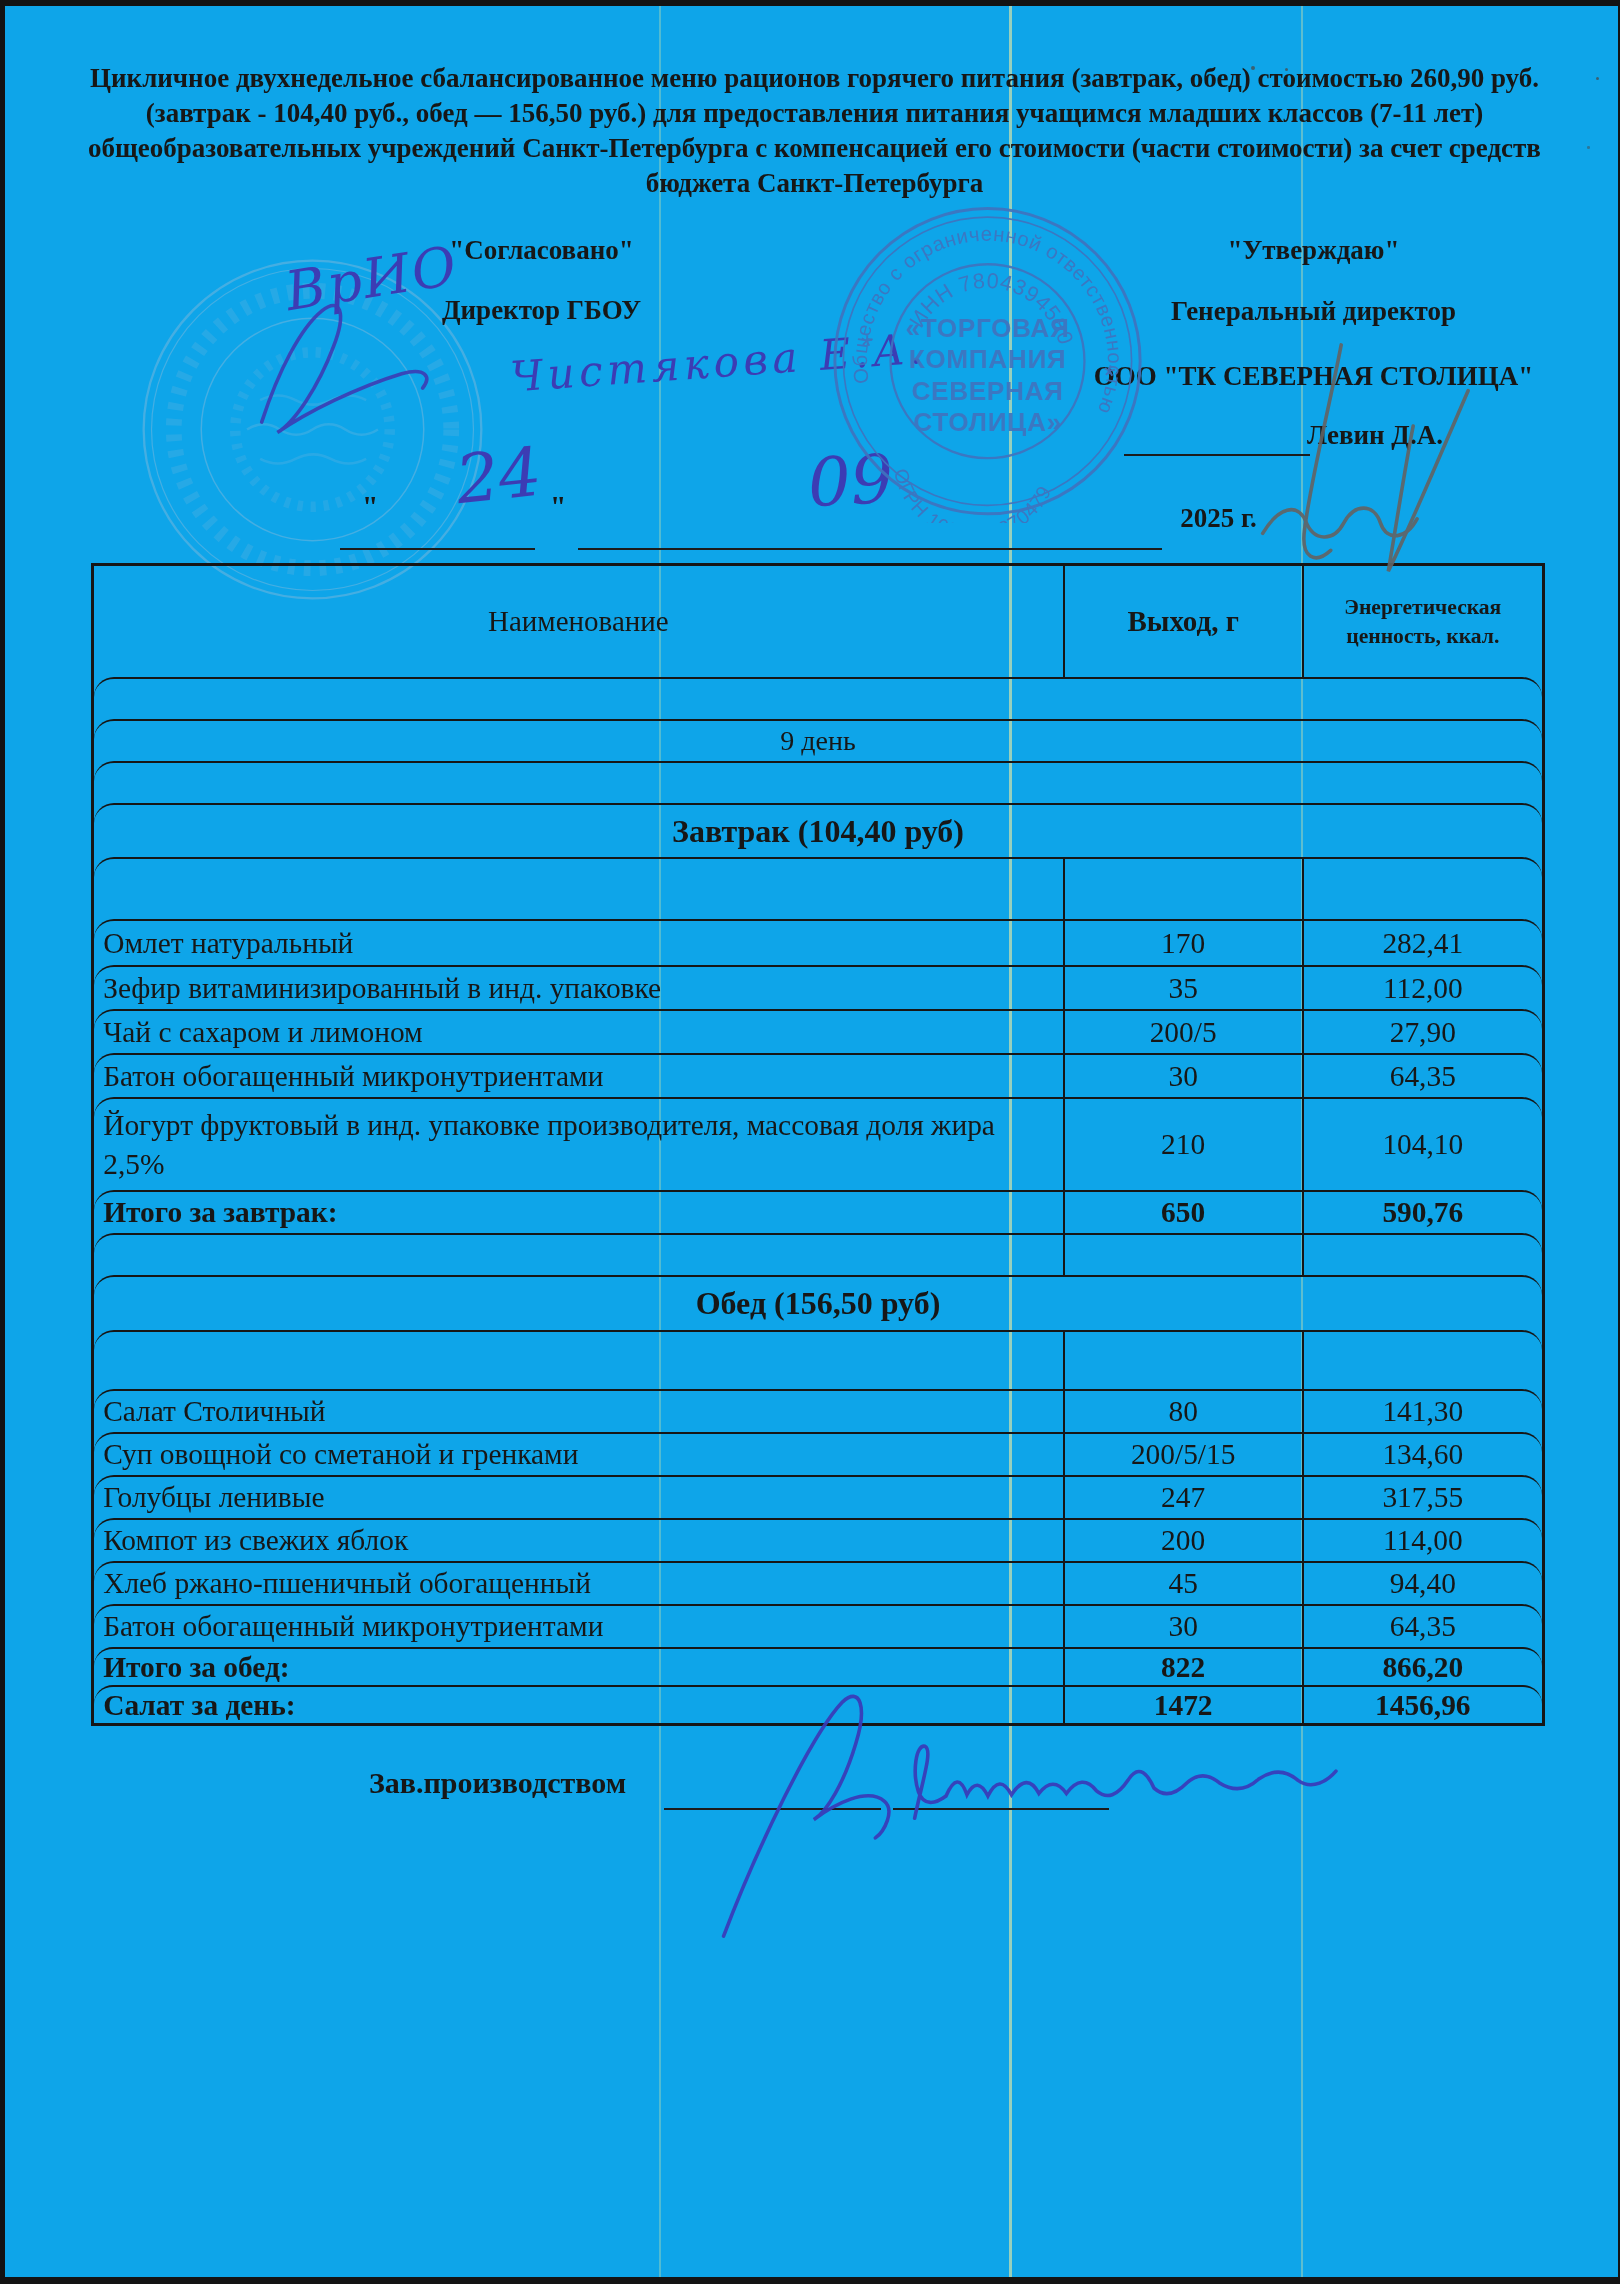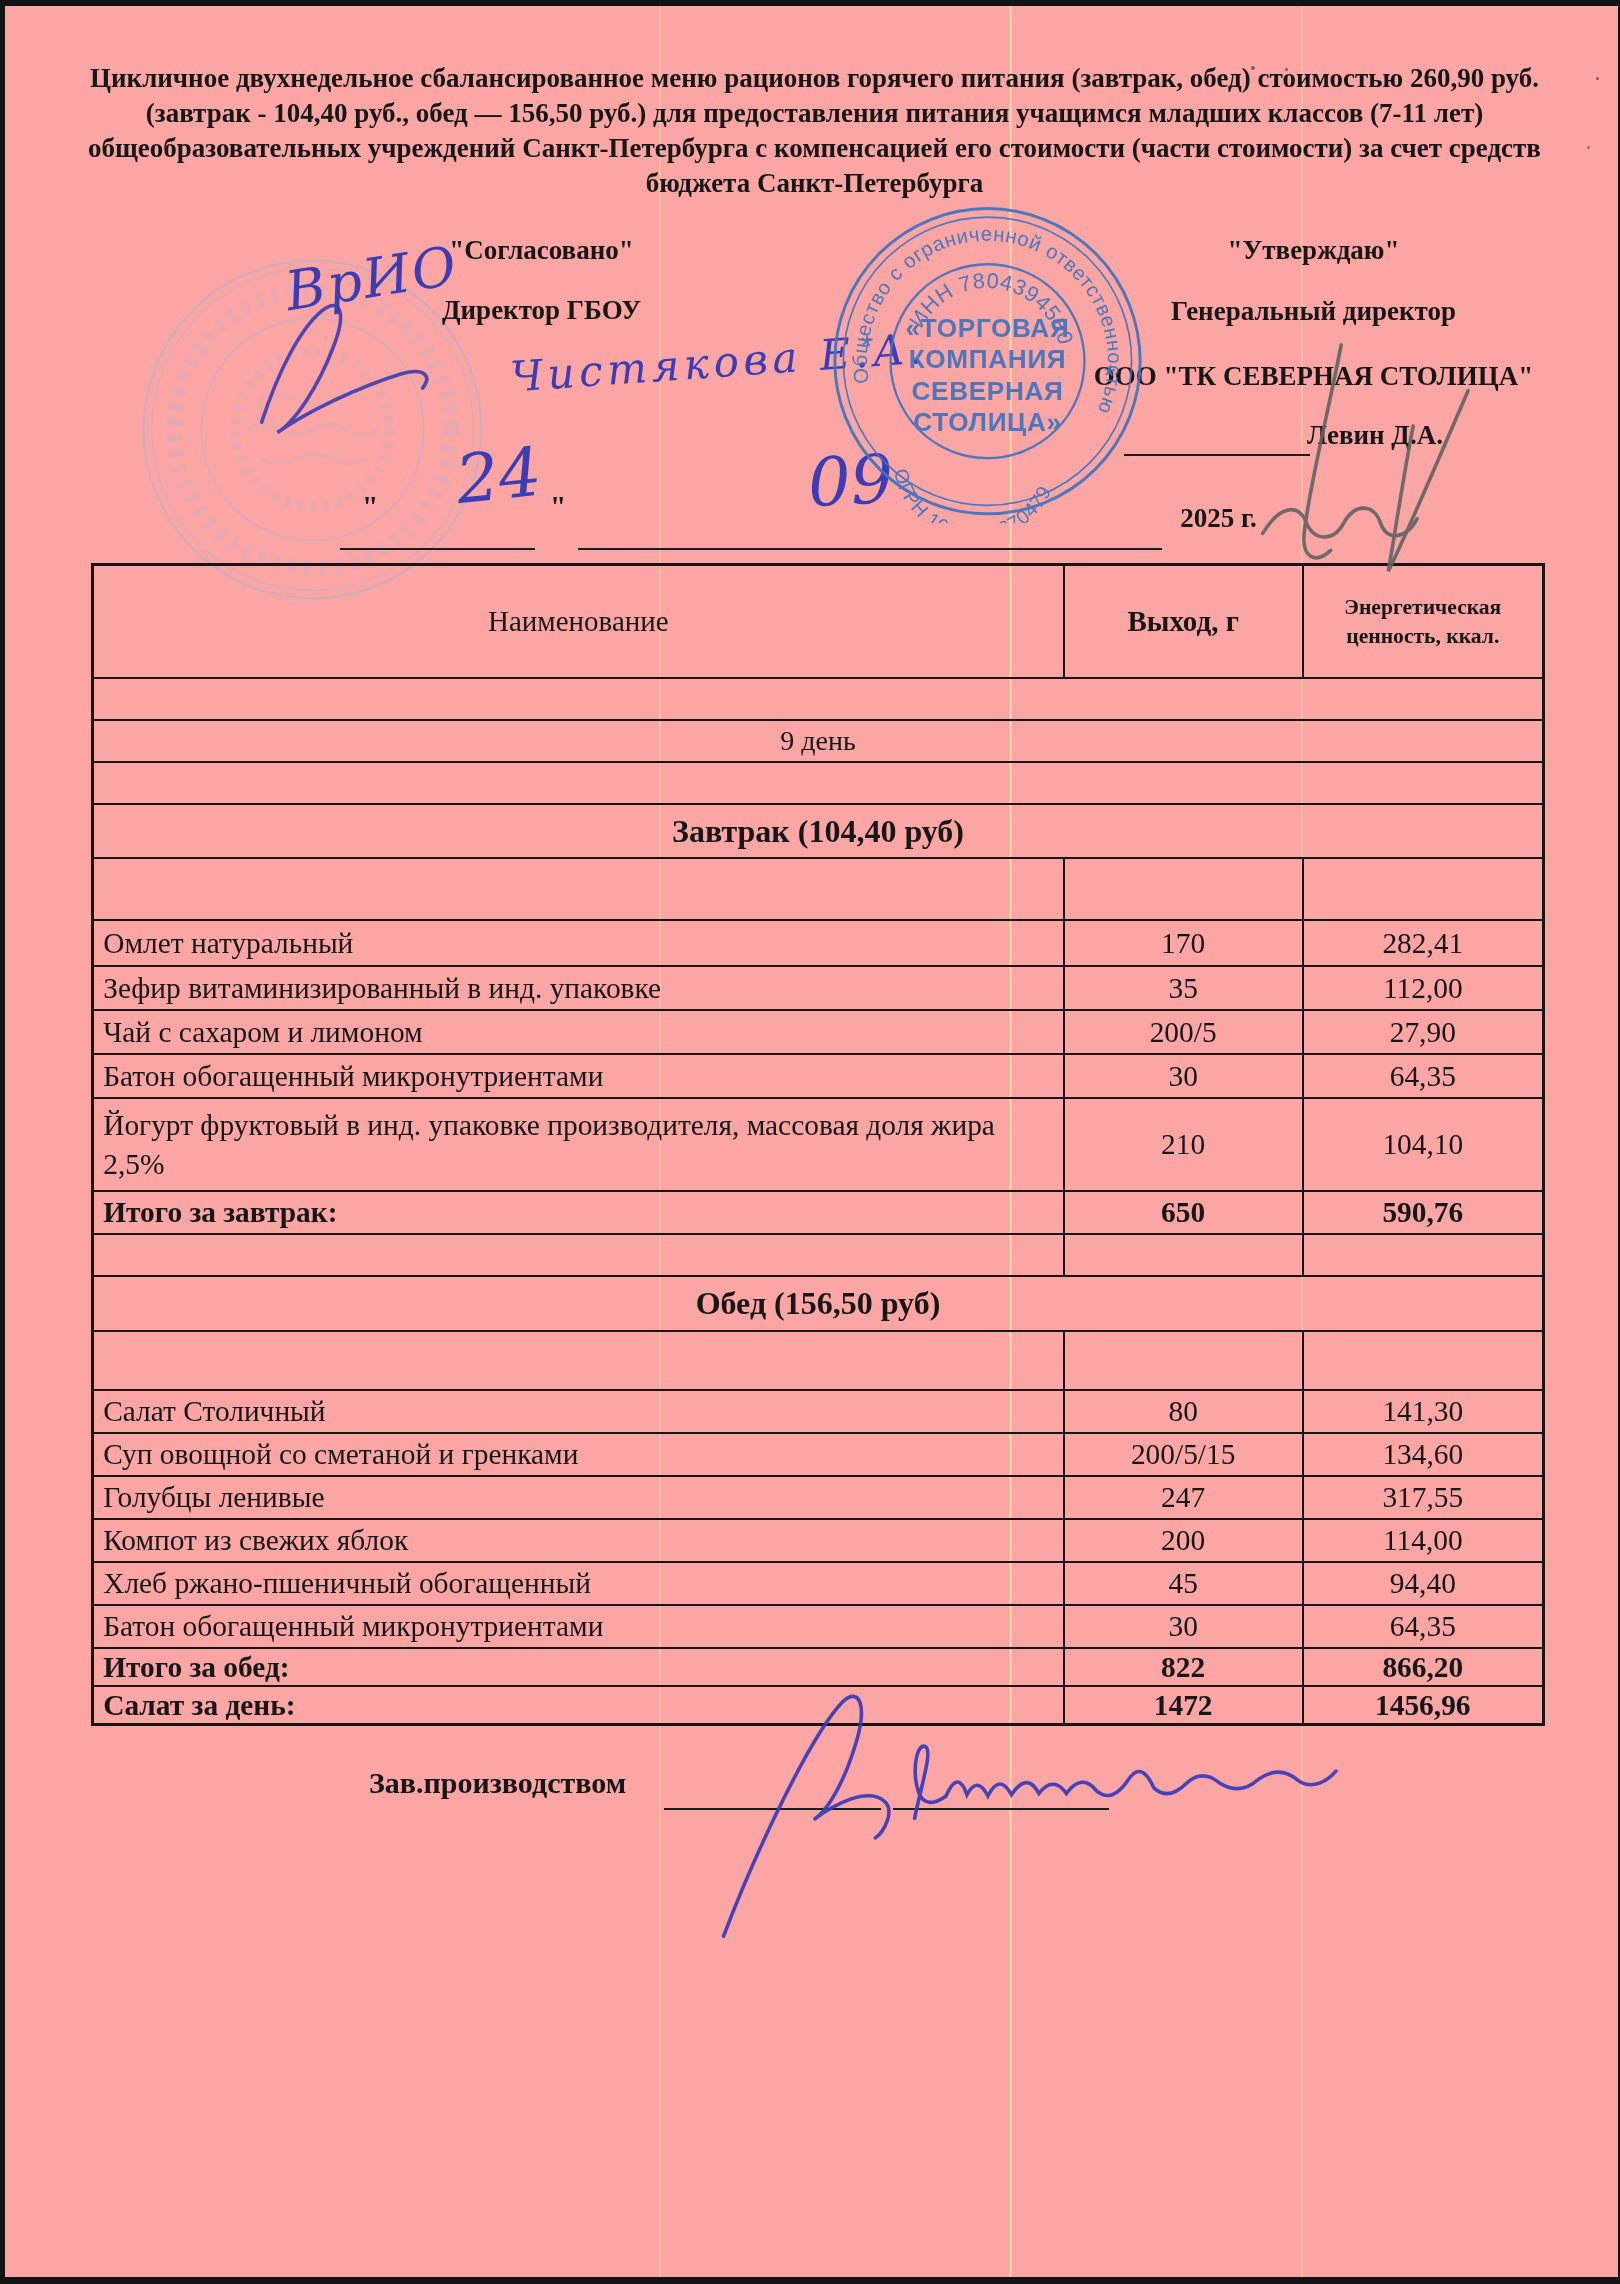"Цикличное двухнедельное сбалансированное" #page { background: #fca5a5 -> #0ea5e9 }
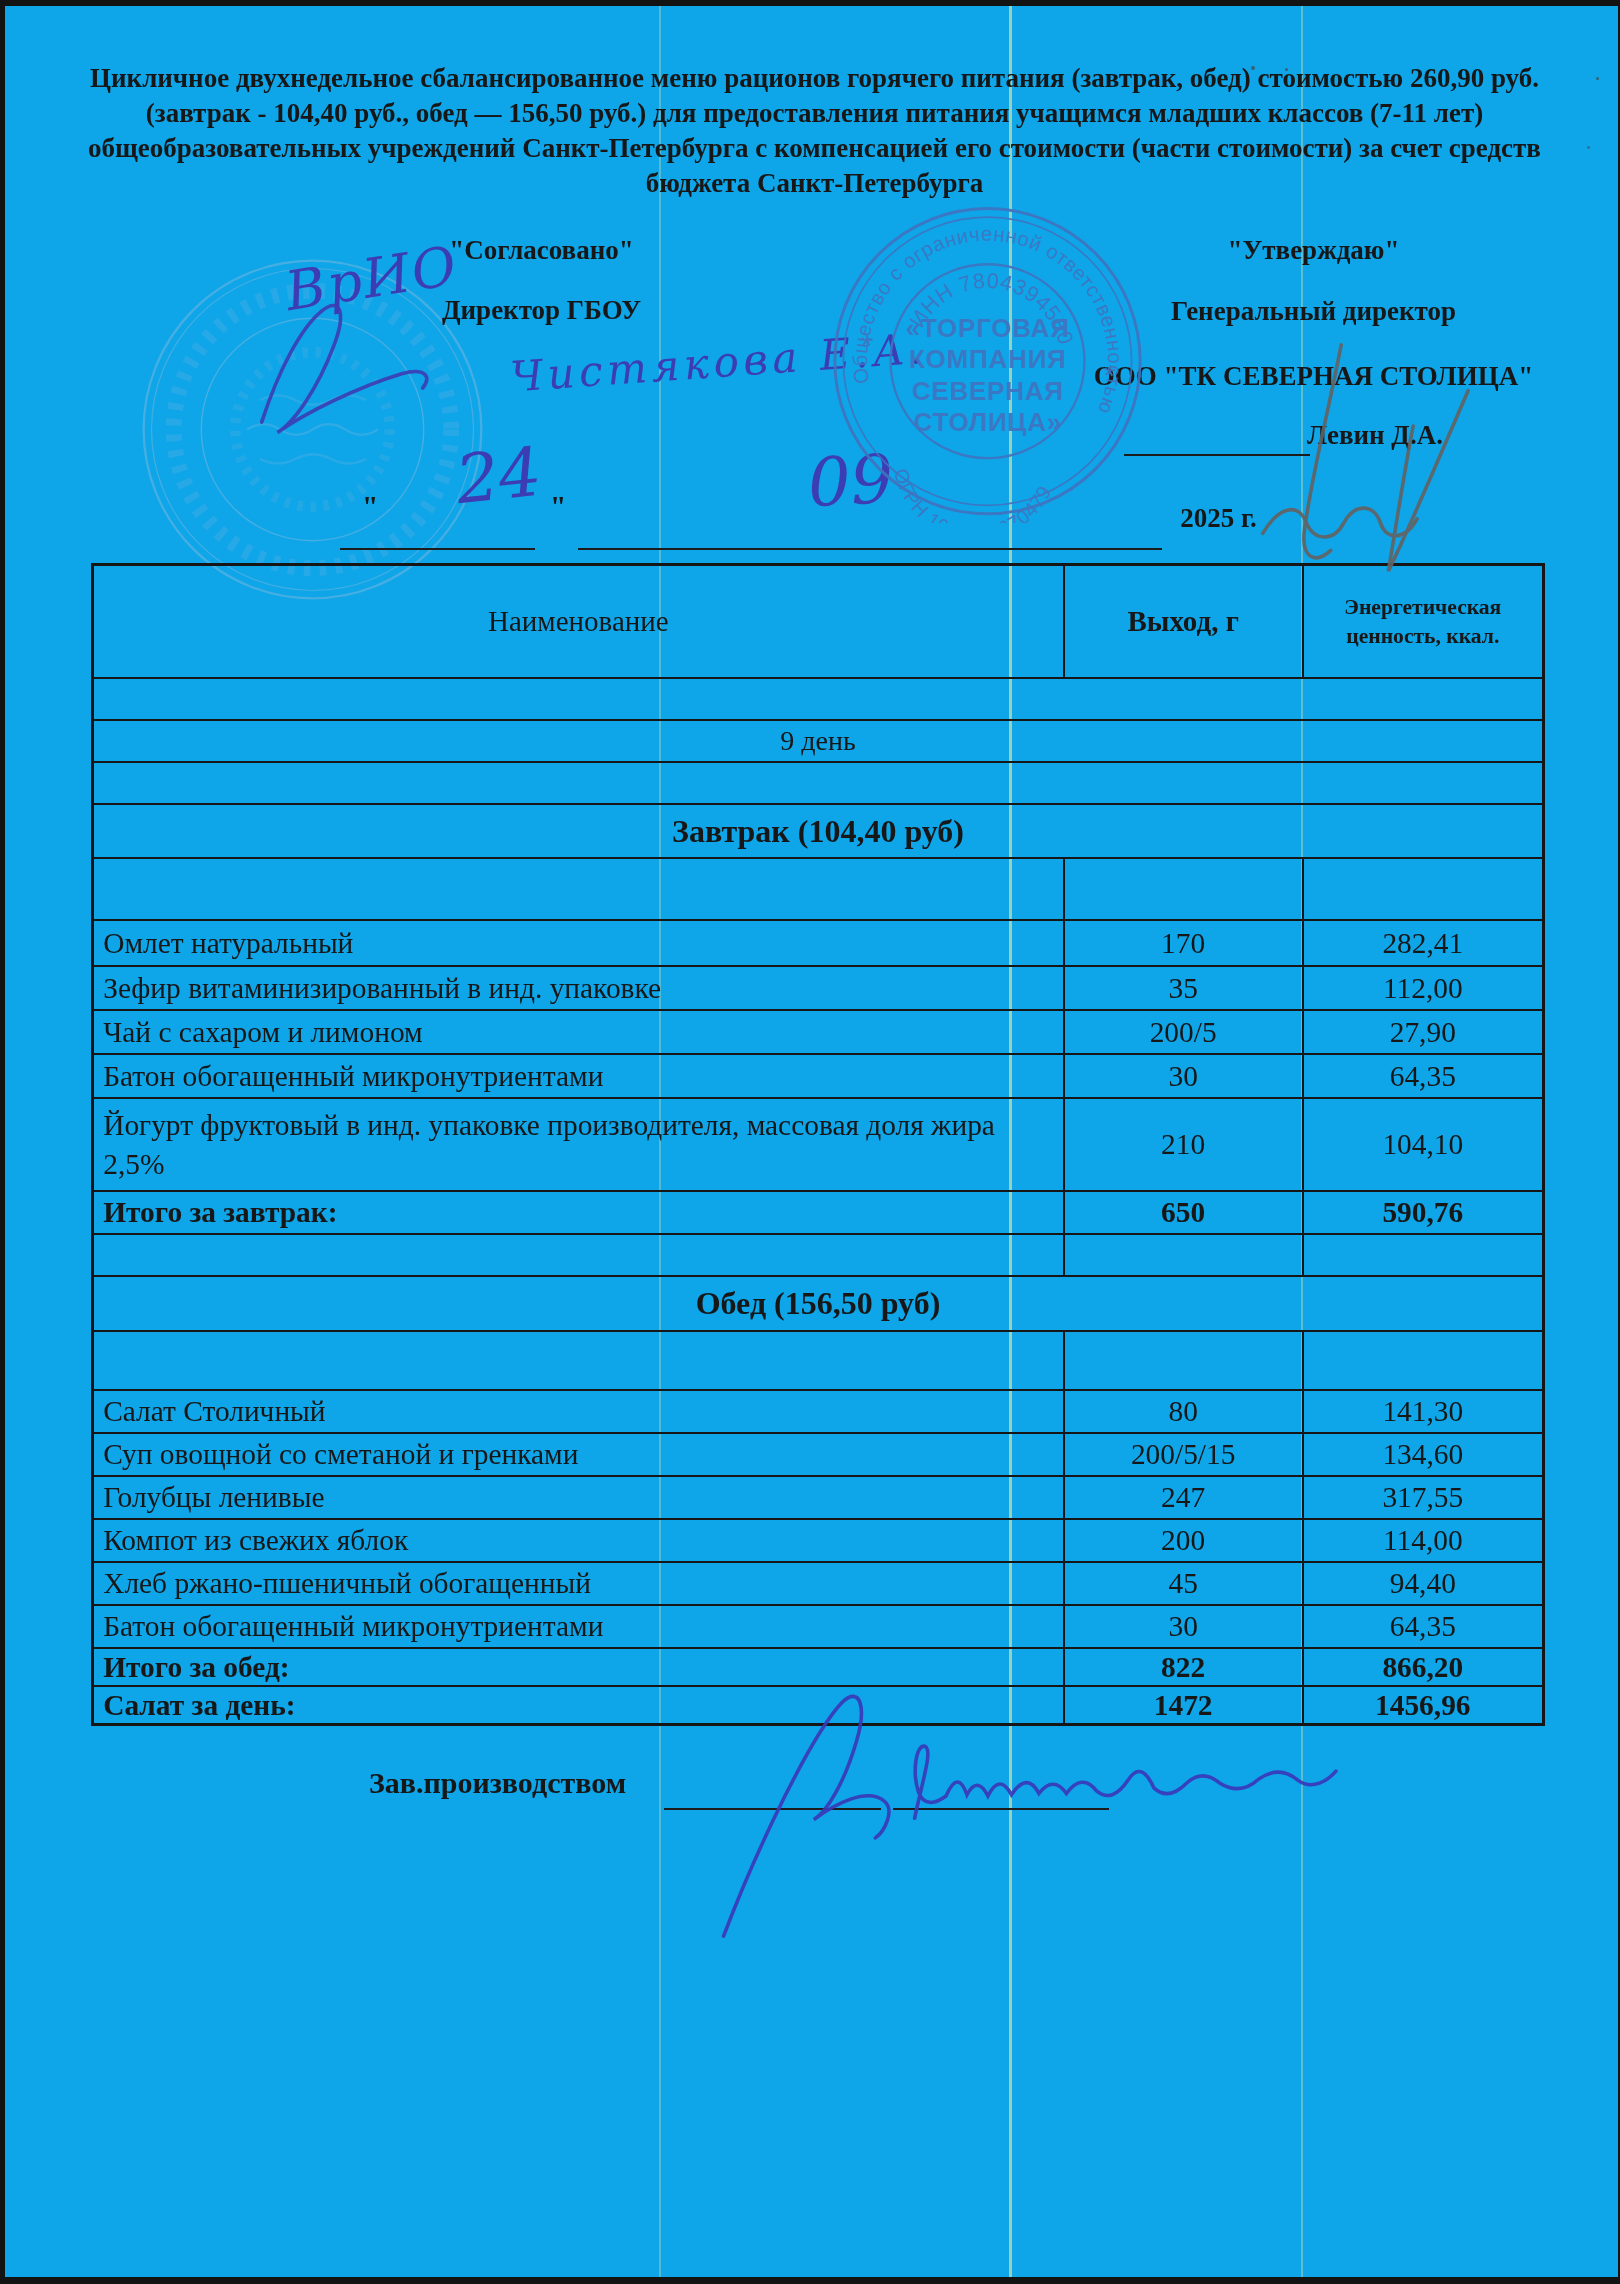"Наименование" .row { border-radius: none -> 20px }
